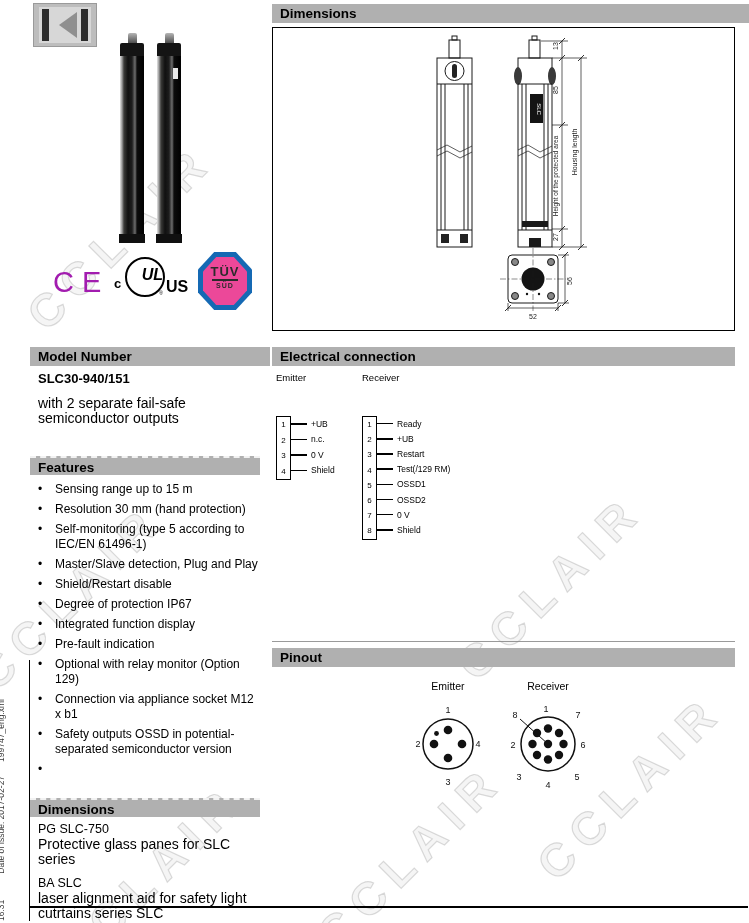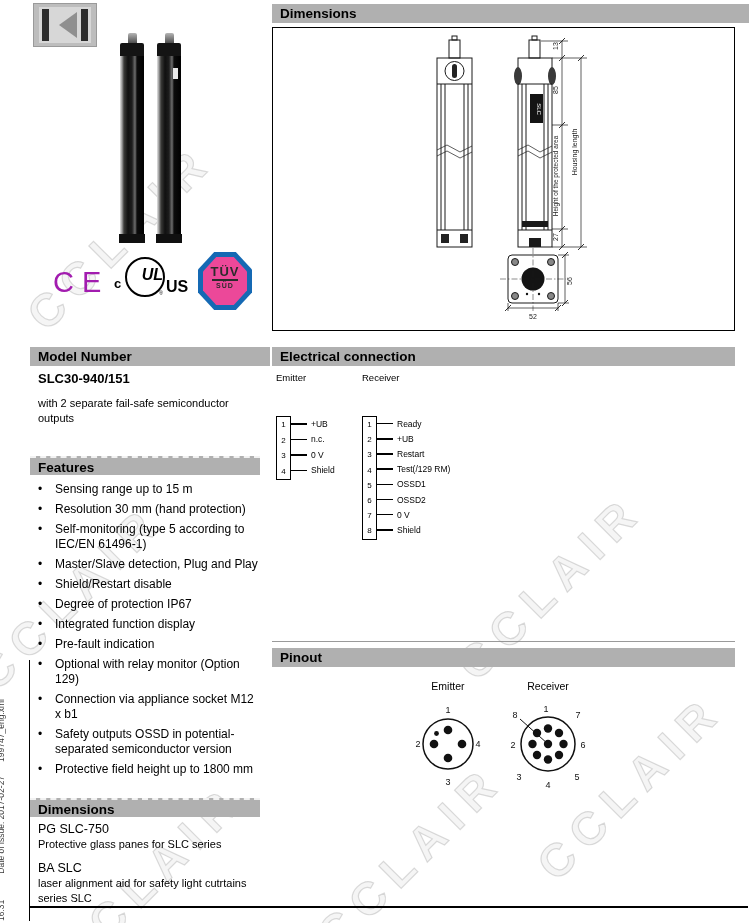"with 2 separate fail-safe semiconductor" .body12 { font-size: 11px -> 14px }
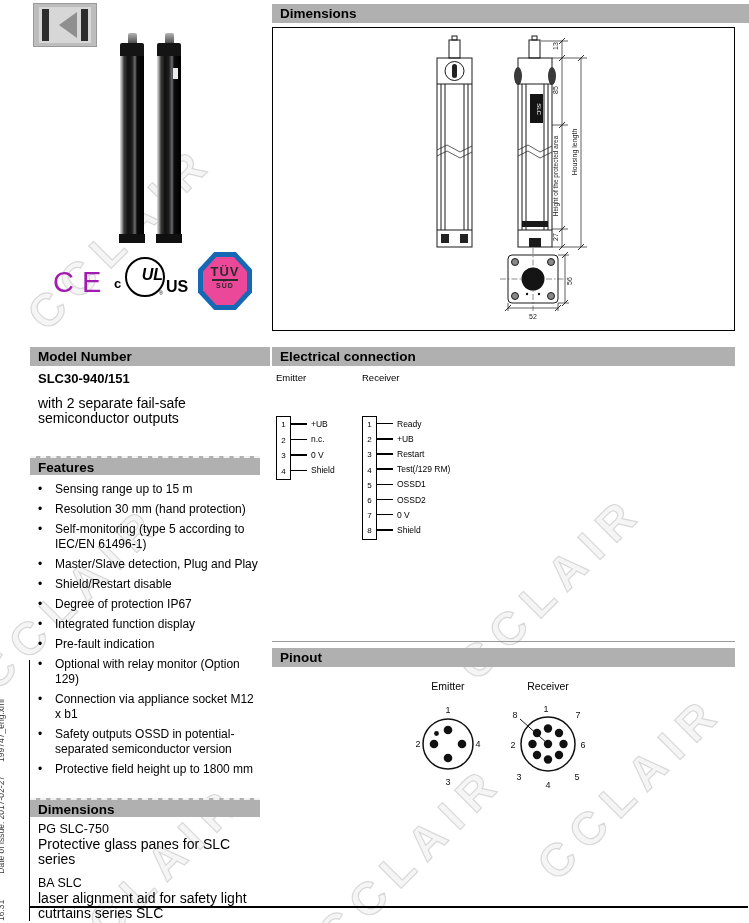"Protective field height up to" span { html: <span>Protective field height up to 1800 mm</span> -> none }
